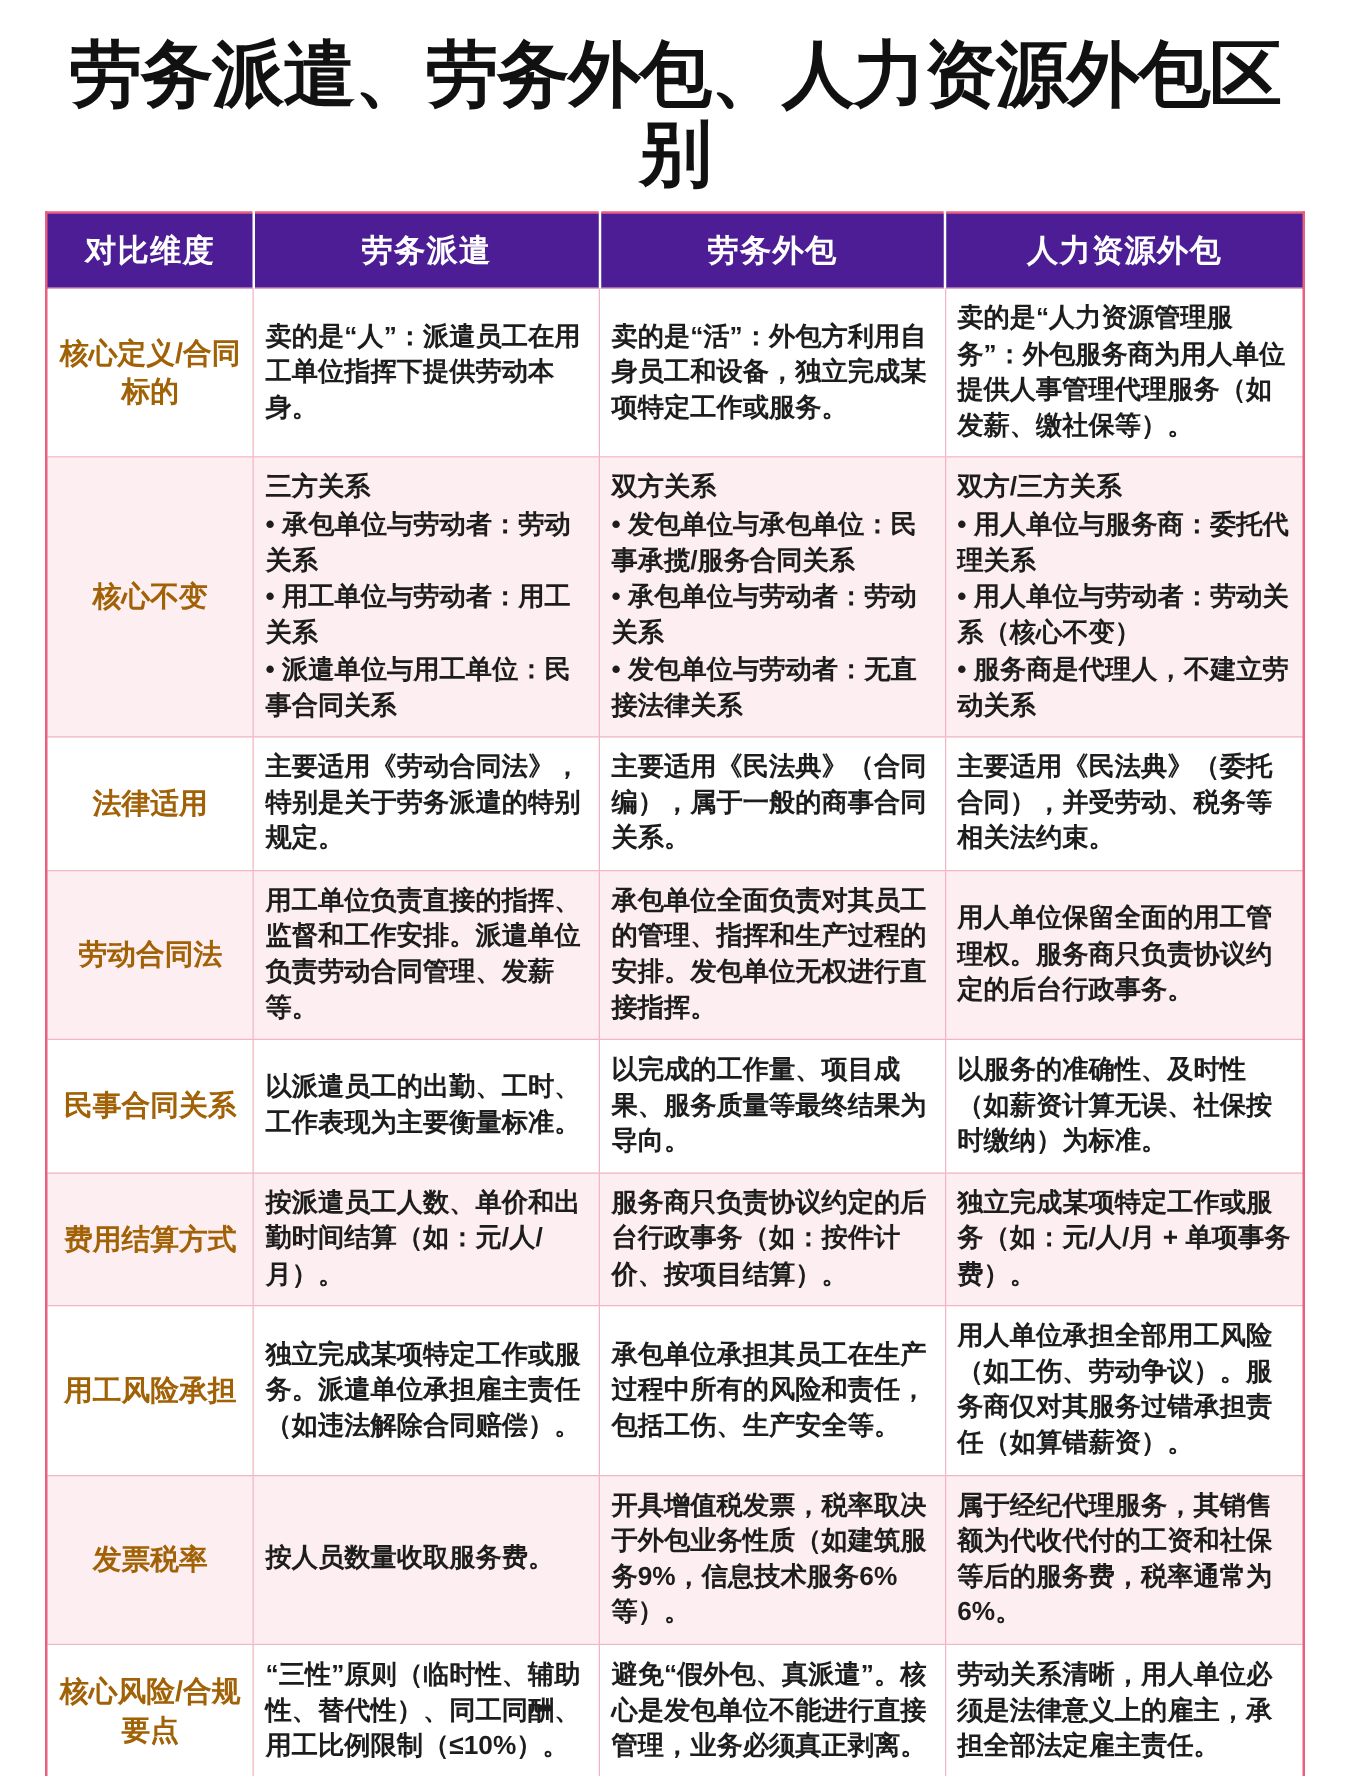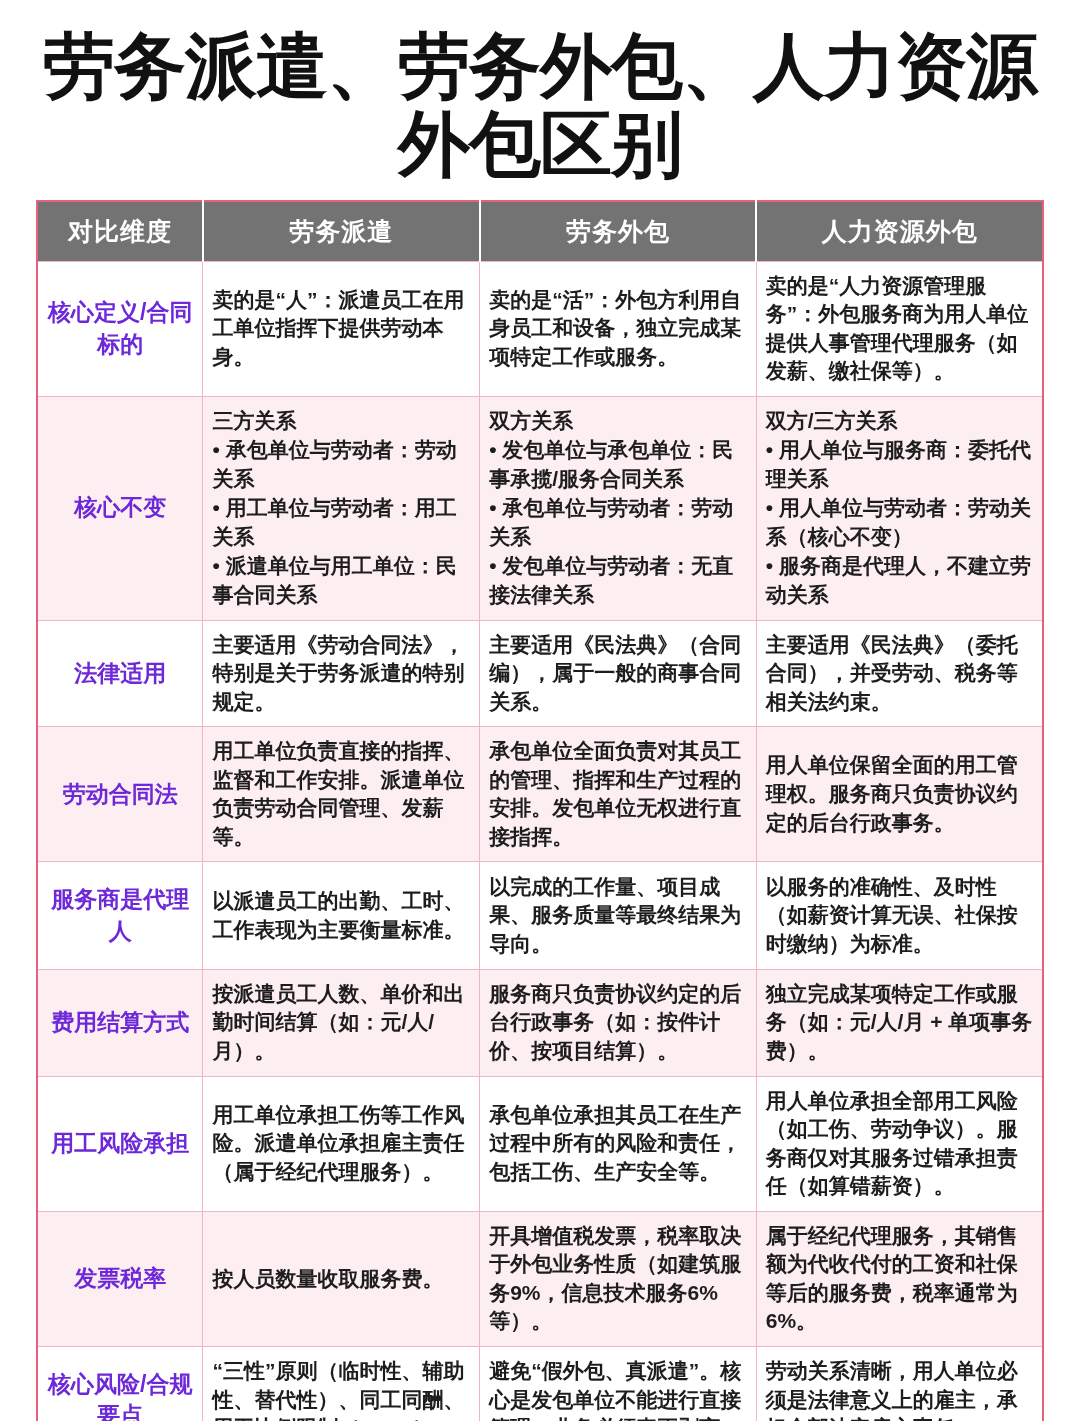"劳务派遣、劳务外包、人力资源外包区别" .title { font-size: 72px -> 58px }
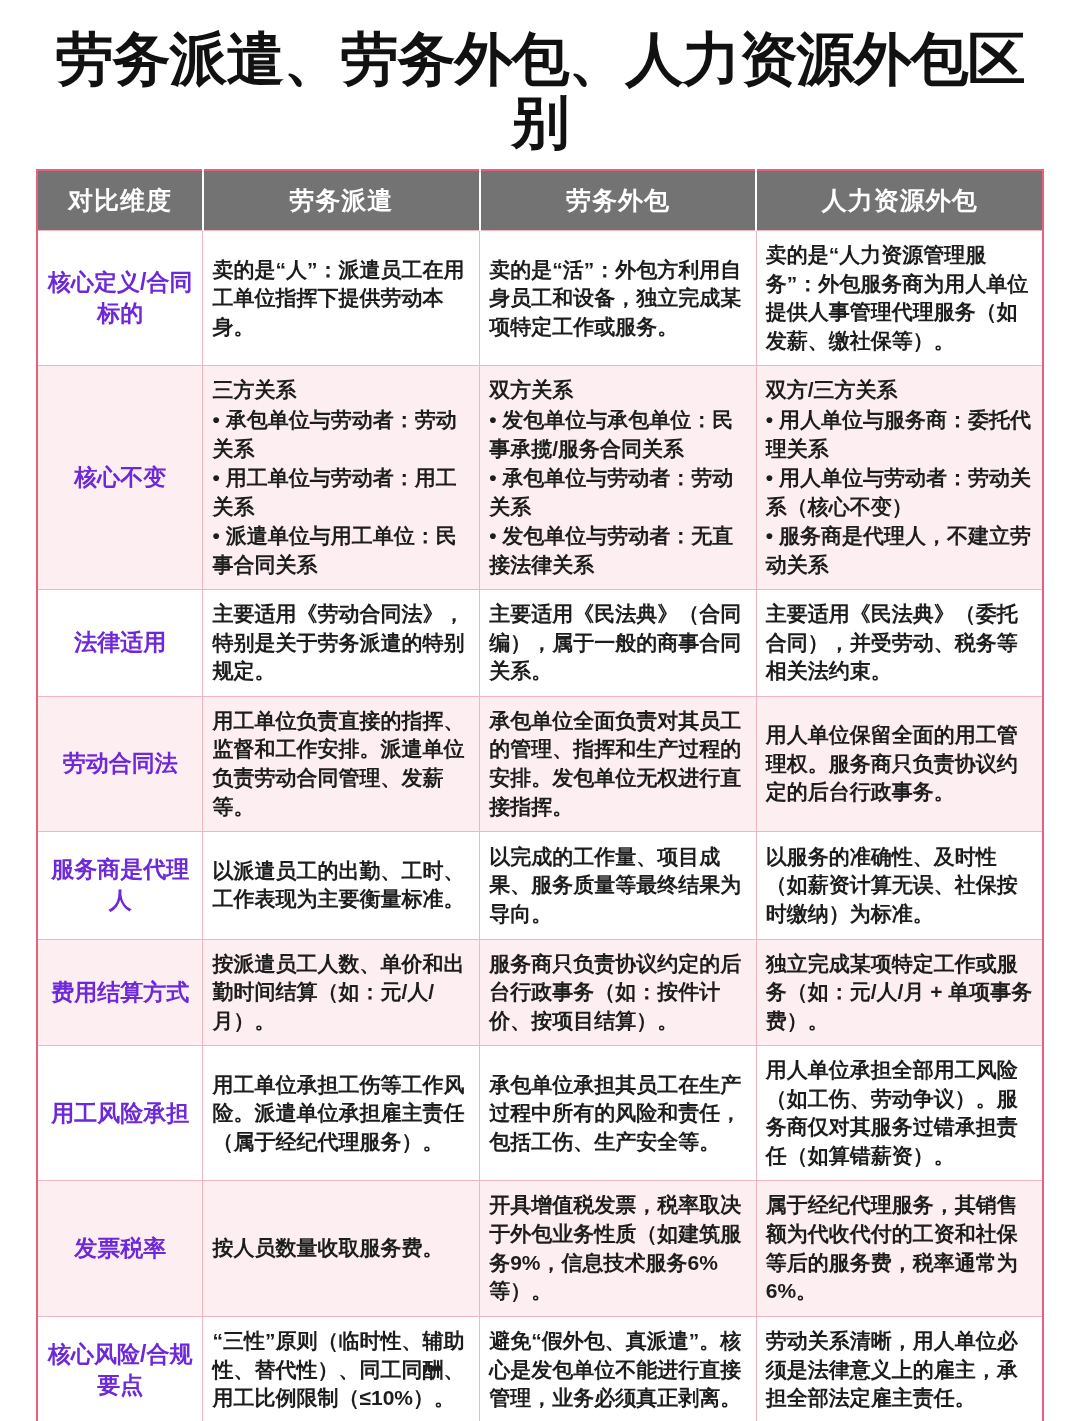"对比维度" thead th { background: #737373 -> #4c1d95 }
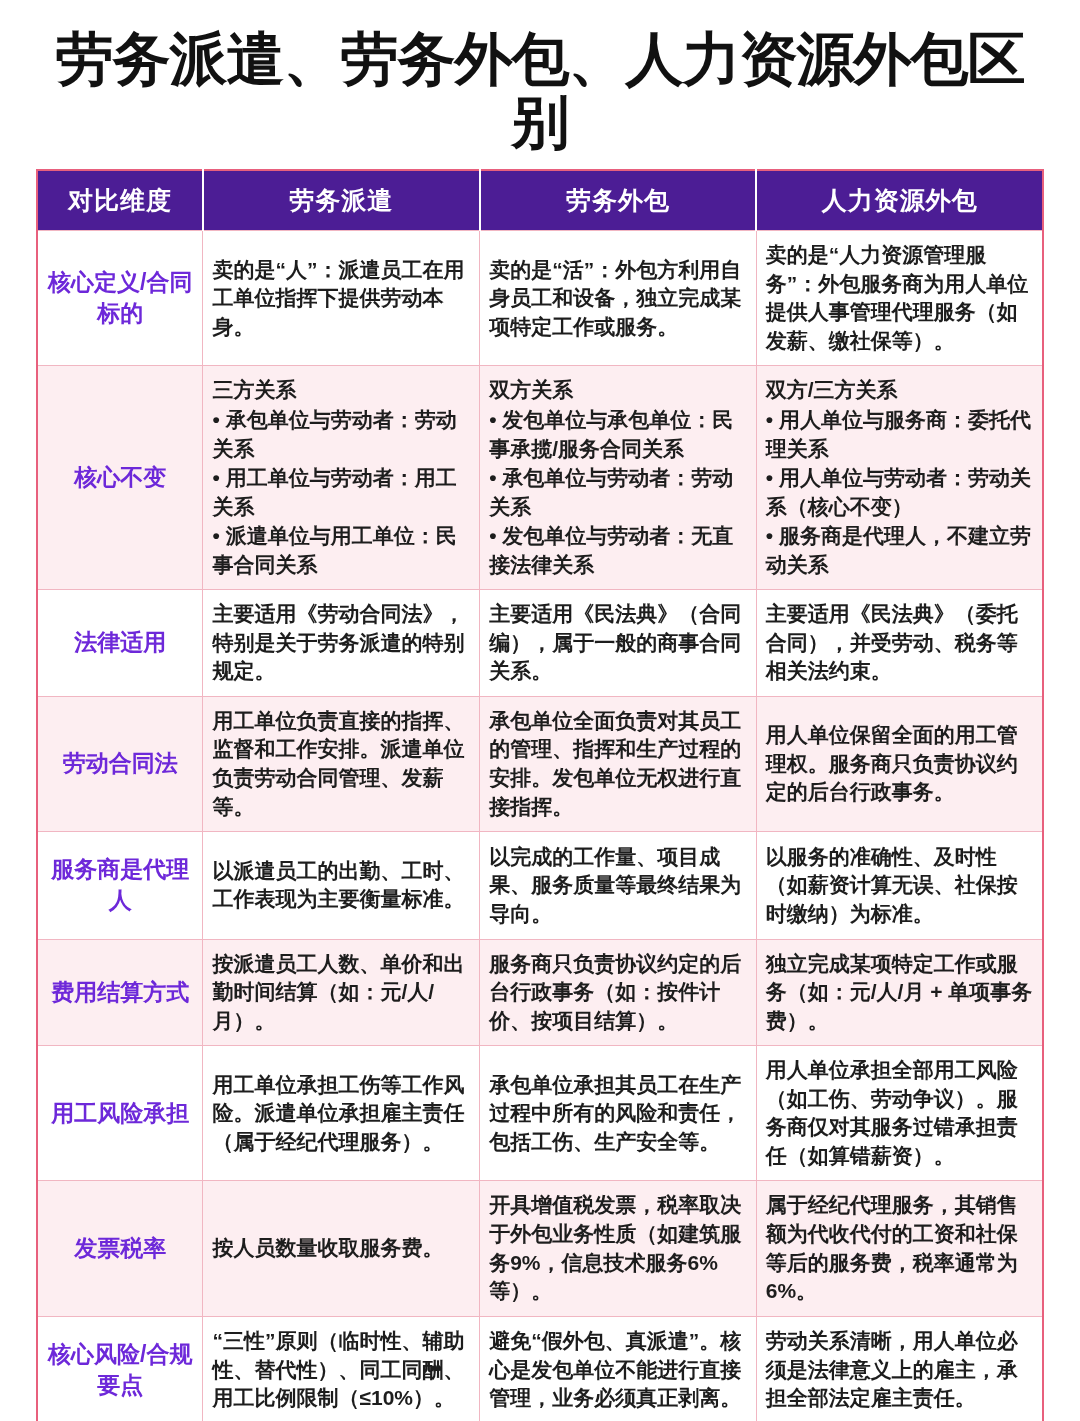"核心定义/合同标的" td.dim { color: #6d28d9 -> #a16207 }
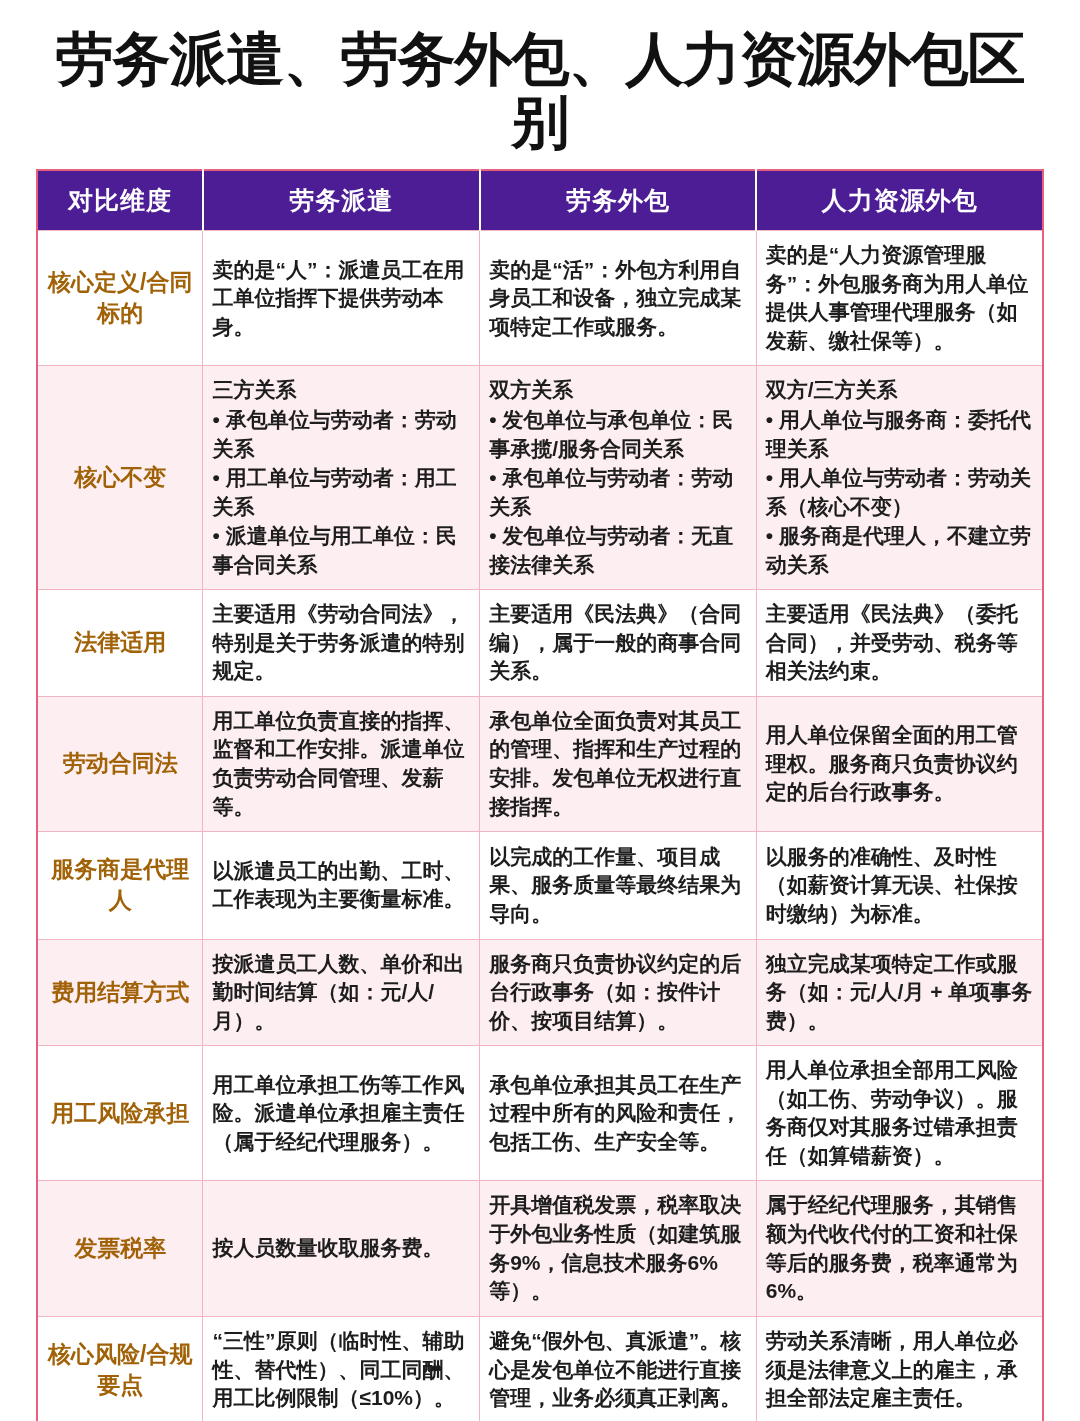"服务商是代理人" td.dim { text: 服务商是代理人 -> 民事合同关系 }
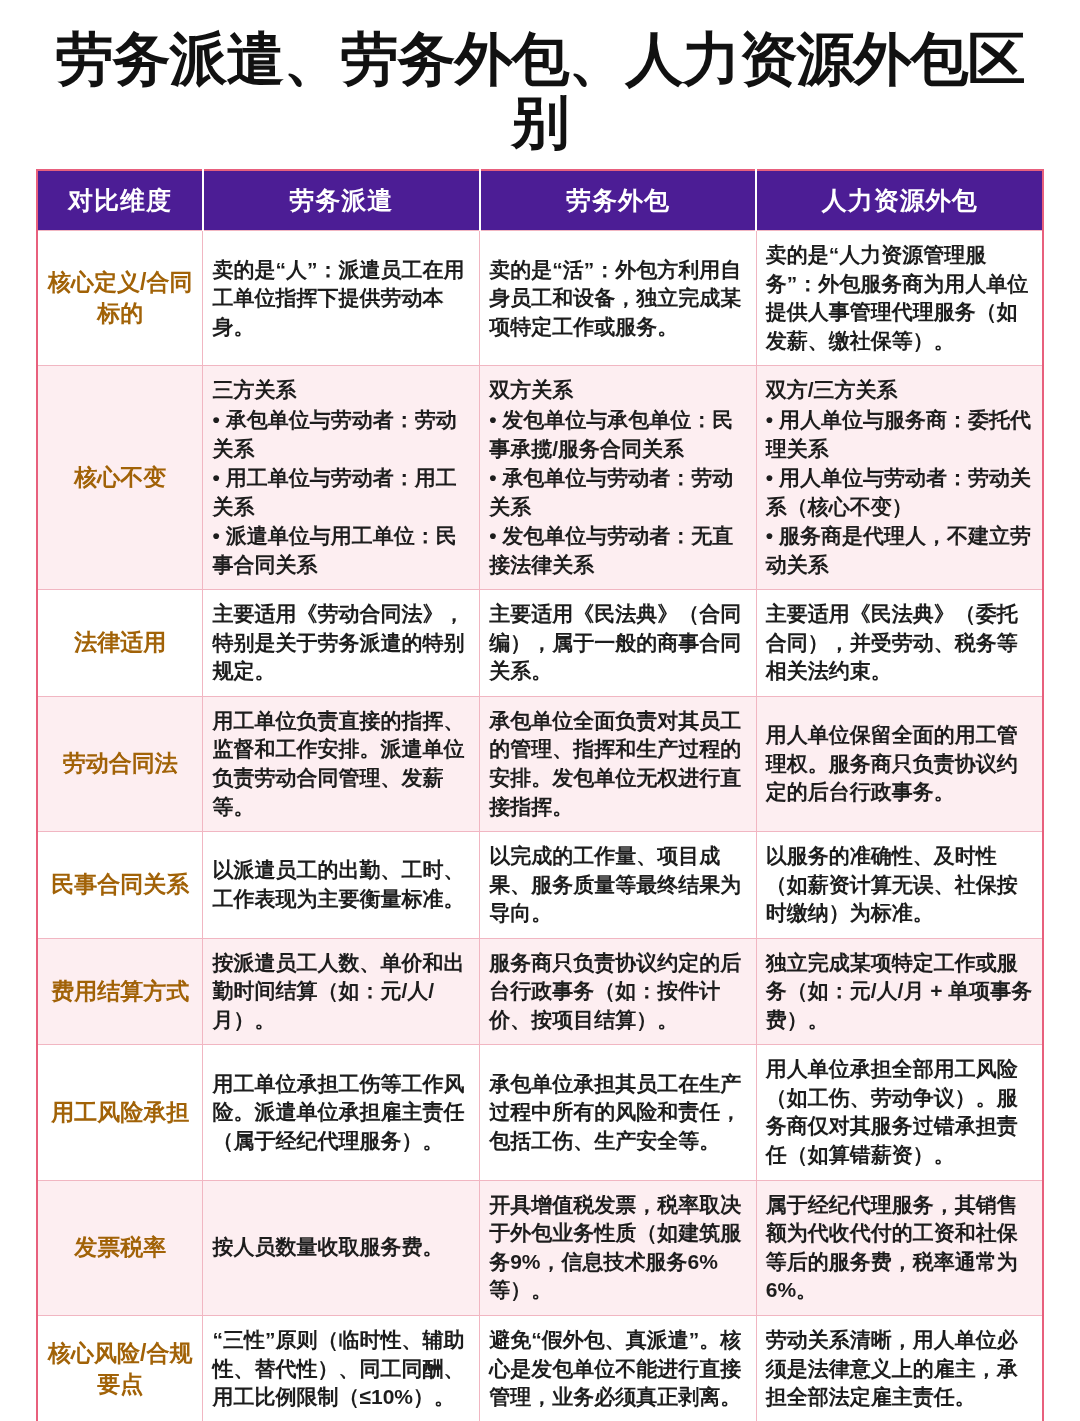"用工单位承担工伤等工作风险。派遣单位承担雇主责任（属于经纪代理服务）。" td.cell { text: 用工单位承担工伤等工作风险。派遣单位承担雇主责任（属于经纪代理服务 -> 独立完成某项特定工作或服务。派遣单位承担雇主责任（如违法解除合同赔偿 }
